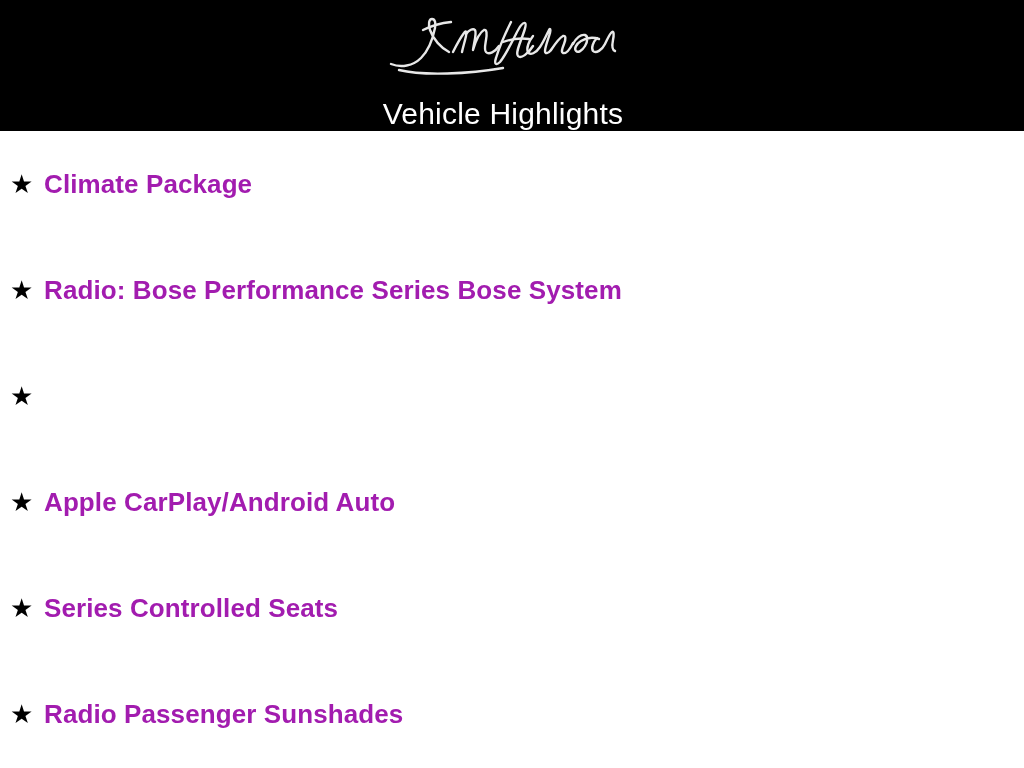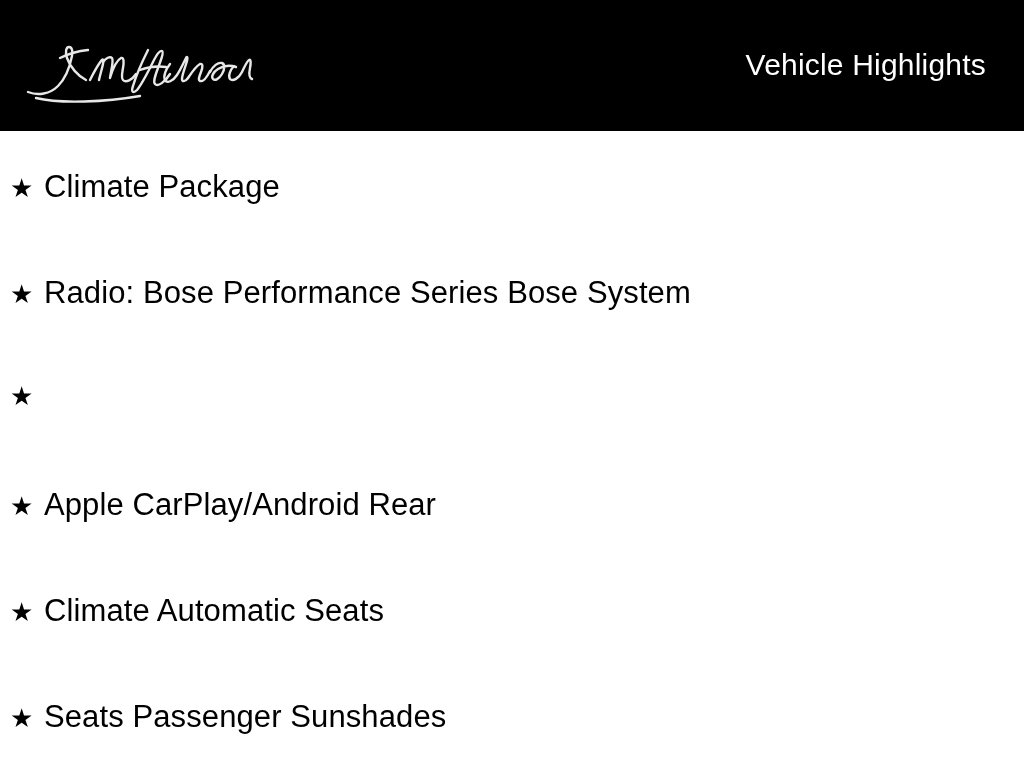"Vehicle Highlights" .header { flex-direction: none -> column }
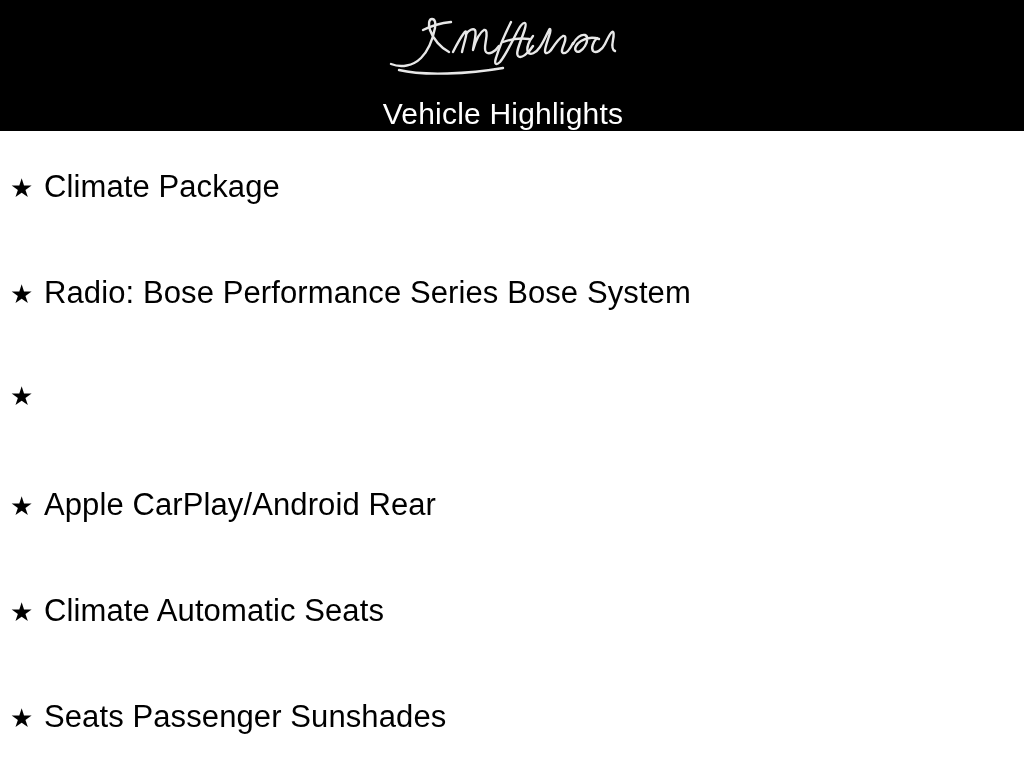"Climate Package" .highlight-label { color: #000000 -> #a21caf; font-size: 31px -> 26px; font-weight: 400 -> 700 }
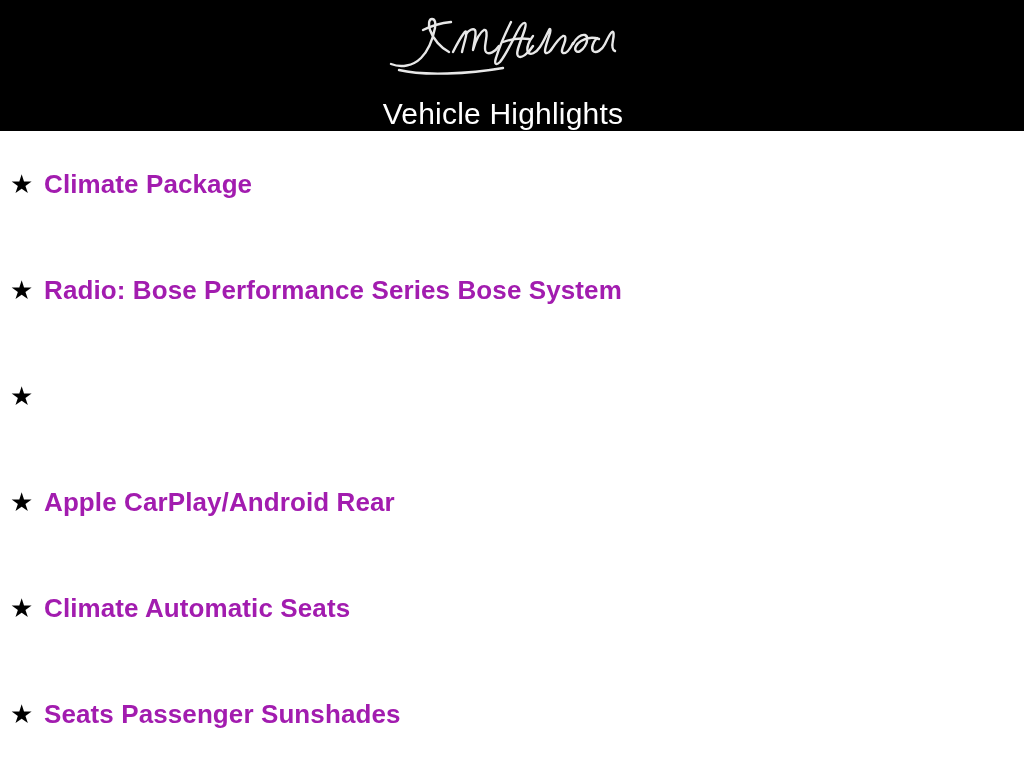"Apple CarPlay/Android Rear" span.highlight-label { text: Rear -> Auto }
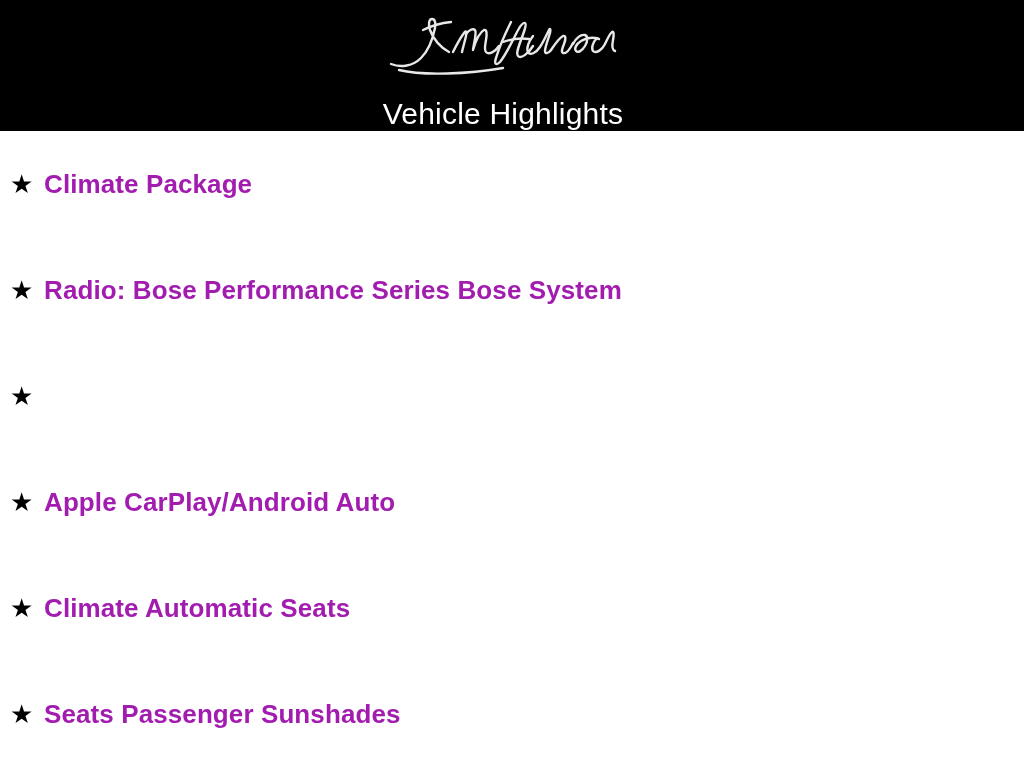"Climate Automatic Seats" span.highlight-label { text: Climate Automatic -> Series Controlled }
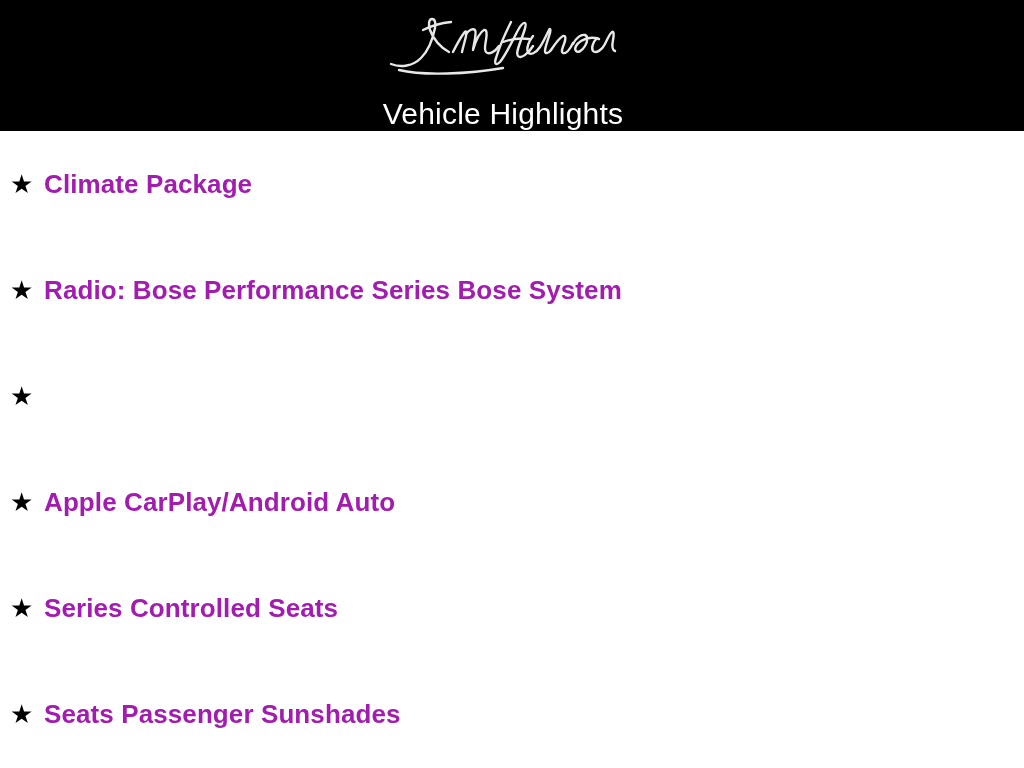"Seats Passenger Sunshades" span.highlight-label { text: Seats -> Radio }
